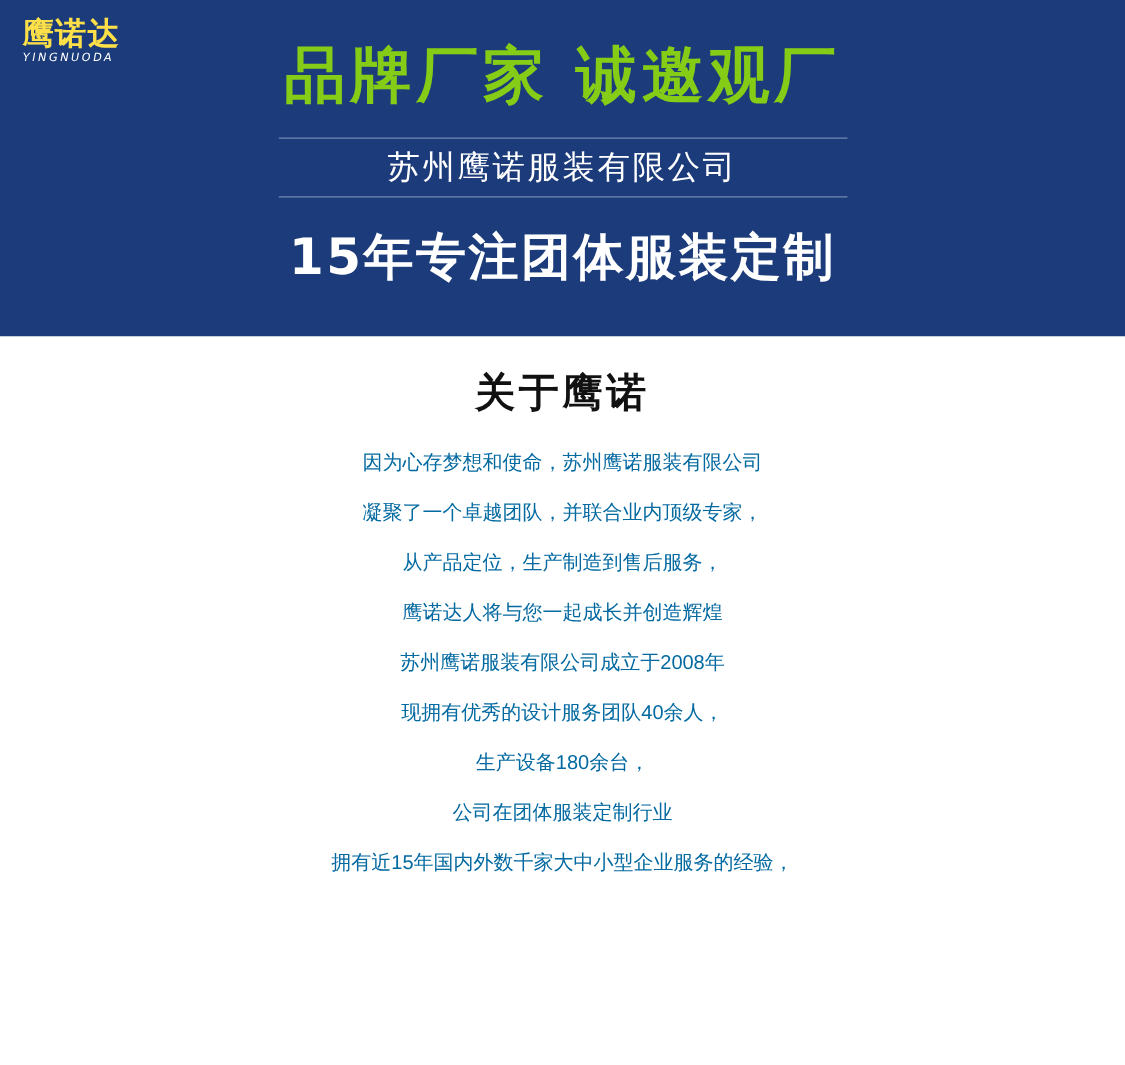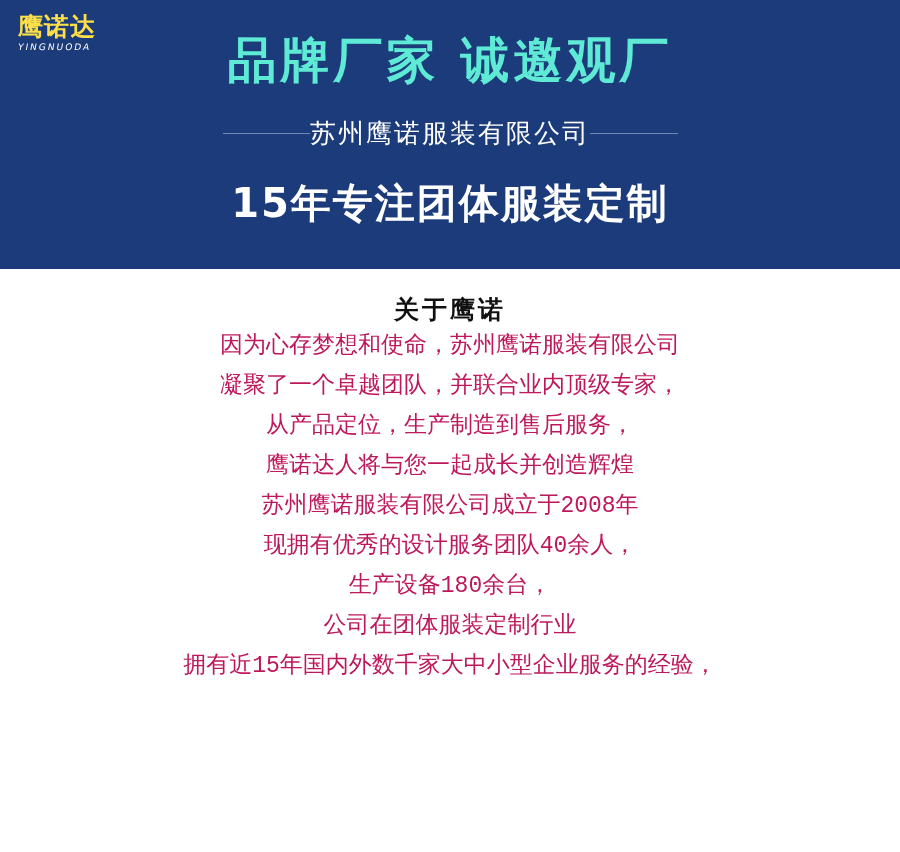"品牌厂家 诚邀观厂" .banner-title { color: #5eead4 -> #84cc16 }
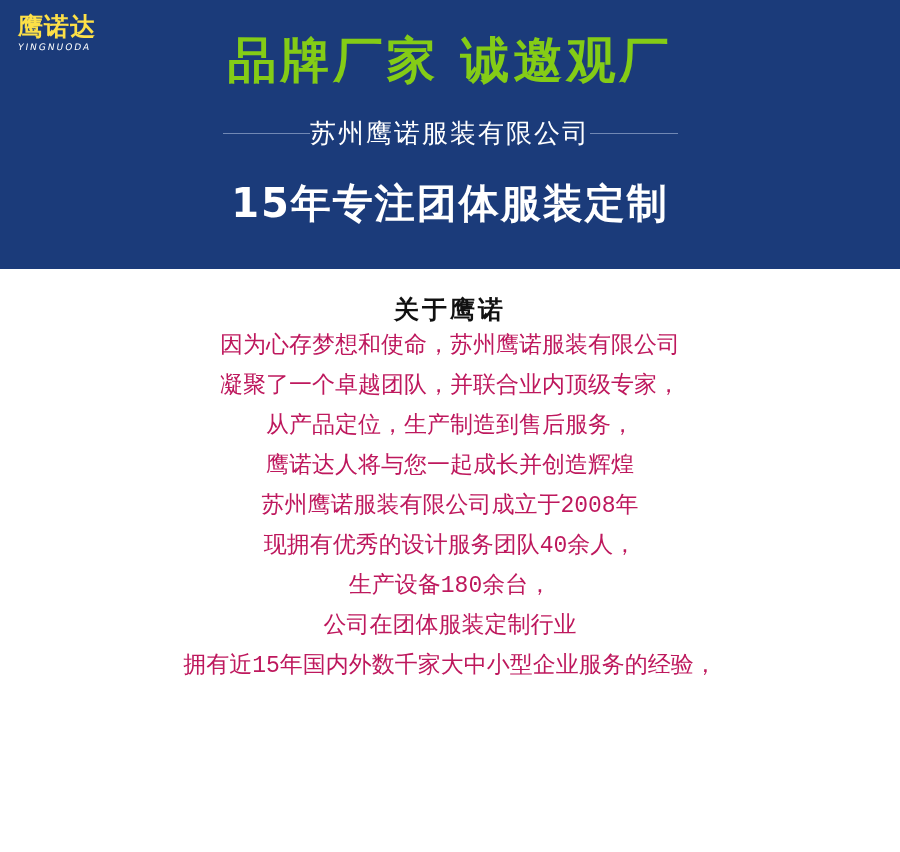"苏州鹰诺服装有限公司" .rule-wrap { flex-direction: row -> column }
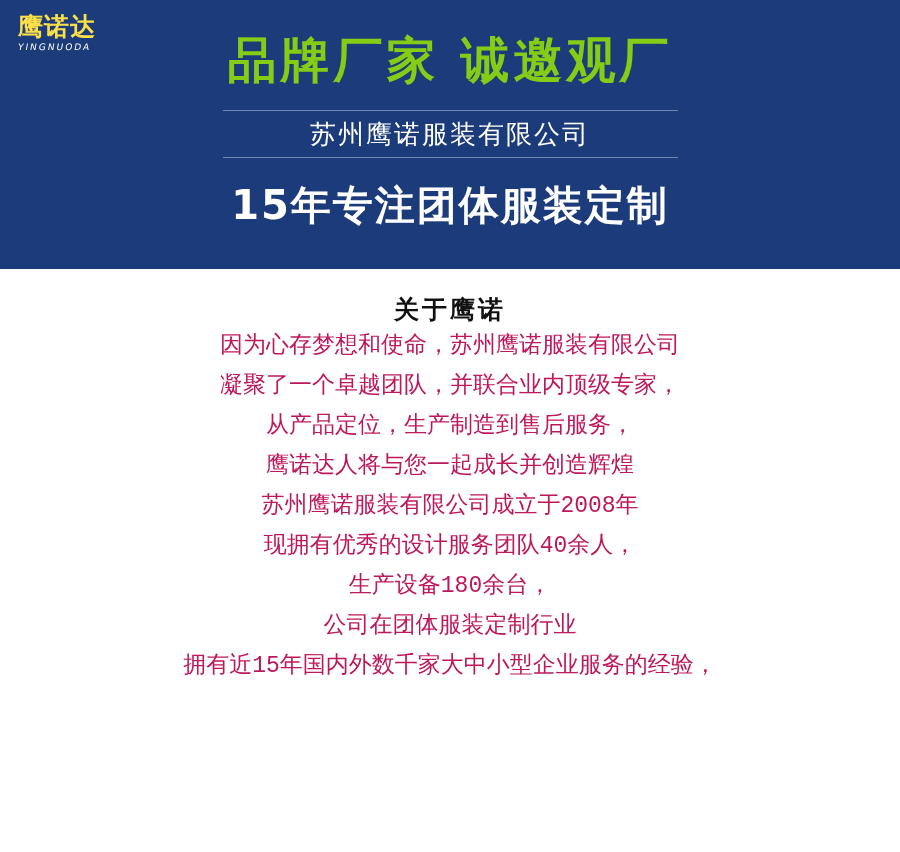"关于鹰诺" .section-title { font-size: 25px -> 32px; margin-bottom: none -> 14px }
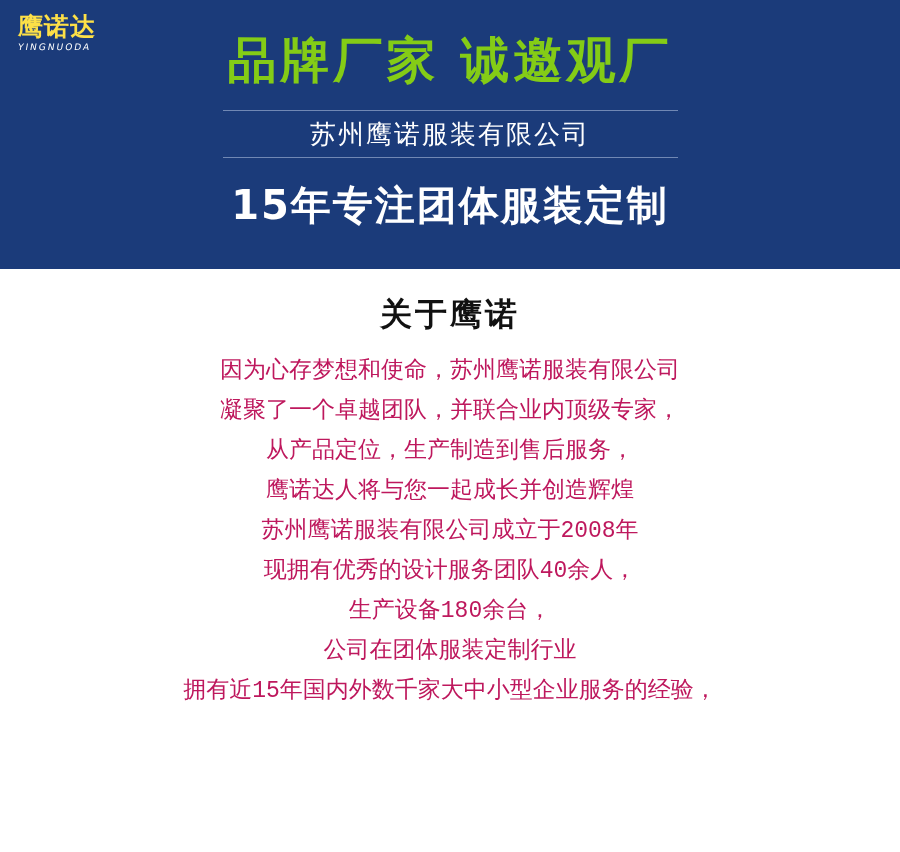"因为心存梦想和使命，苏州鹰诺服装有限公司" .paragraph { color: #be185d -> #0369a1; font-family: Liberation Mono, monospace -> Liberation Sans, sans-serif; font-size: 23px -> 16px }
